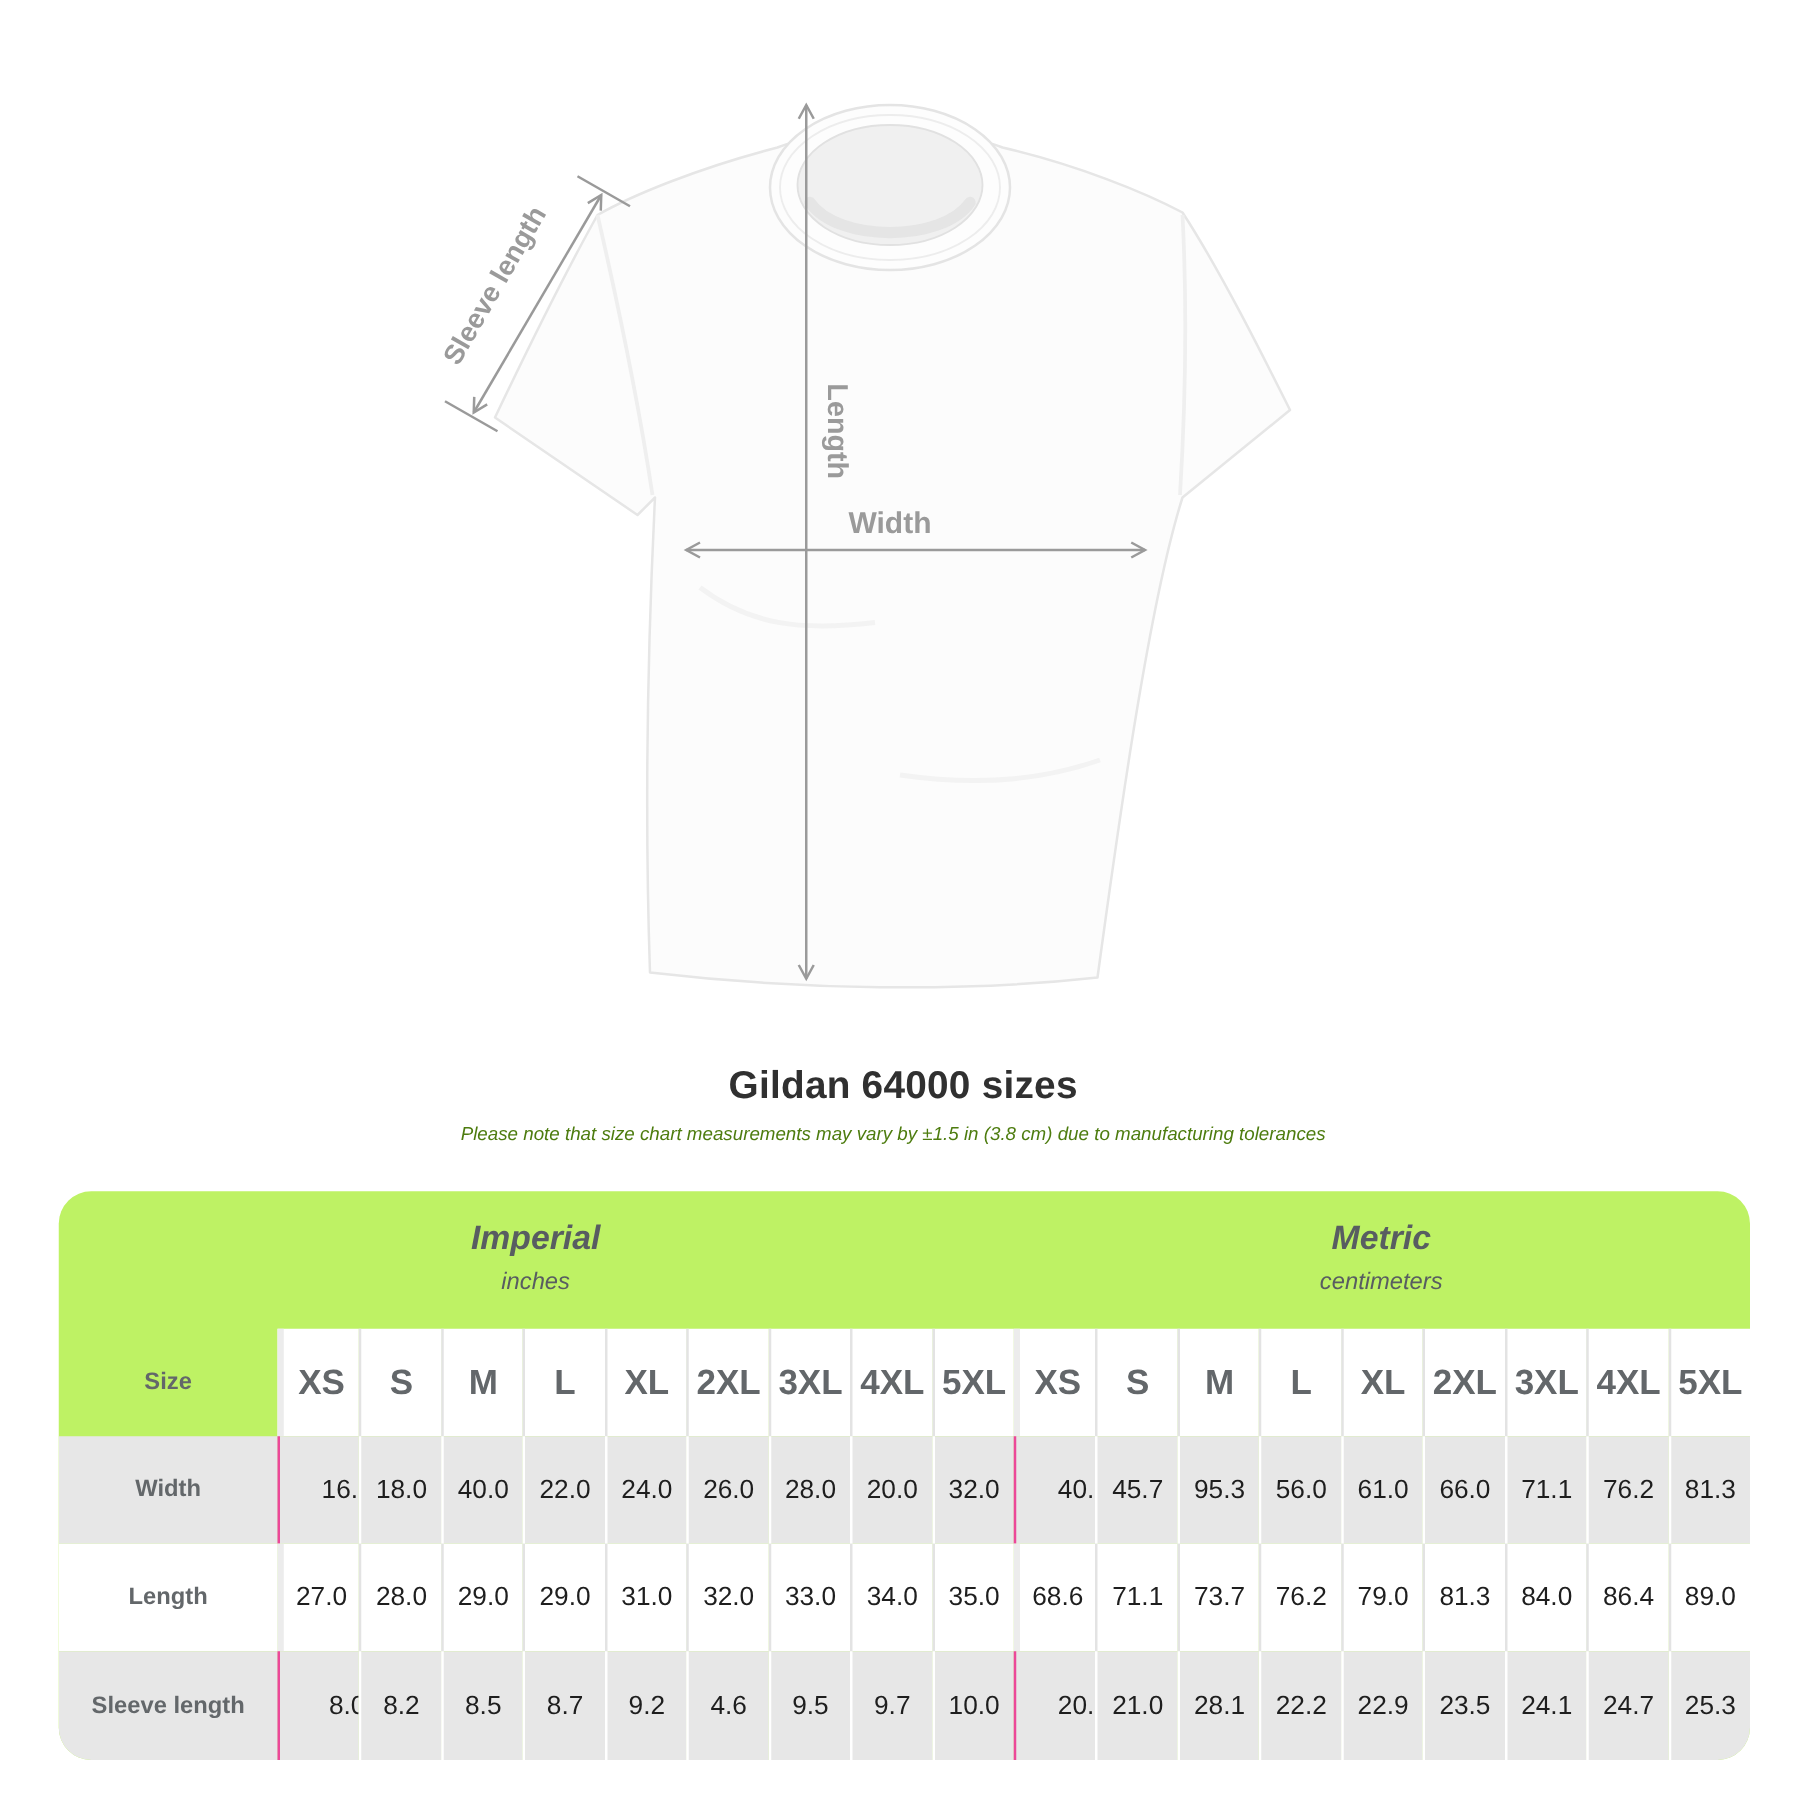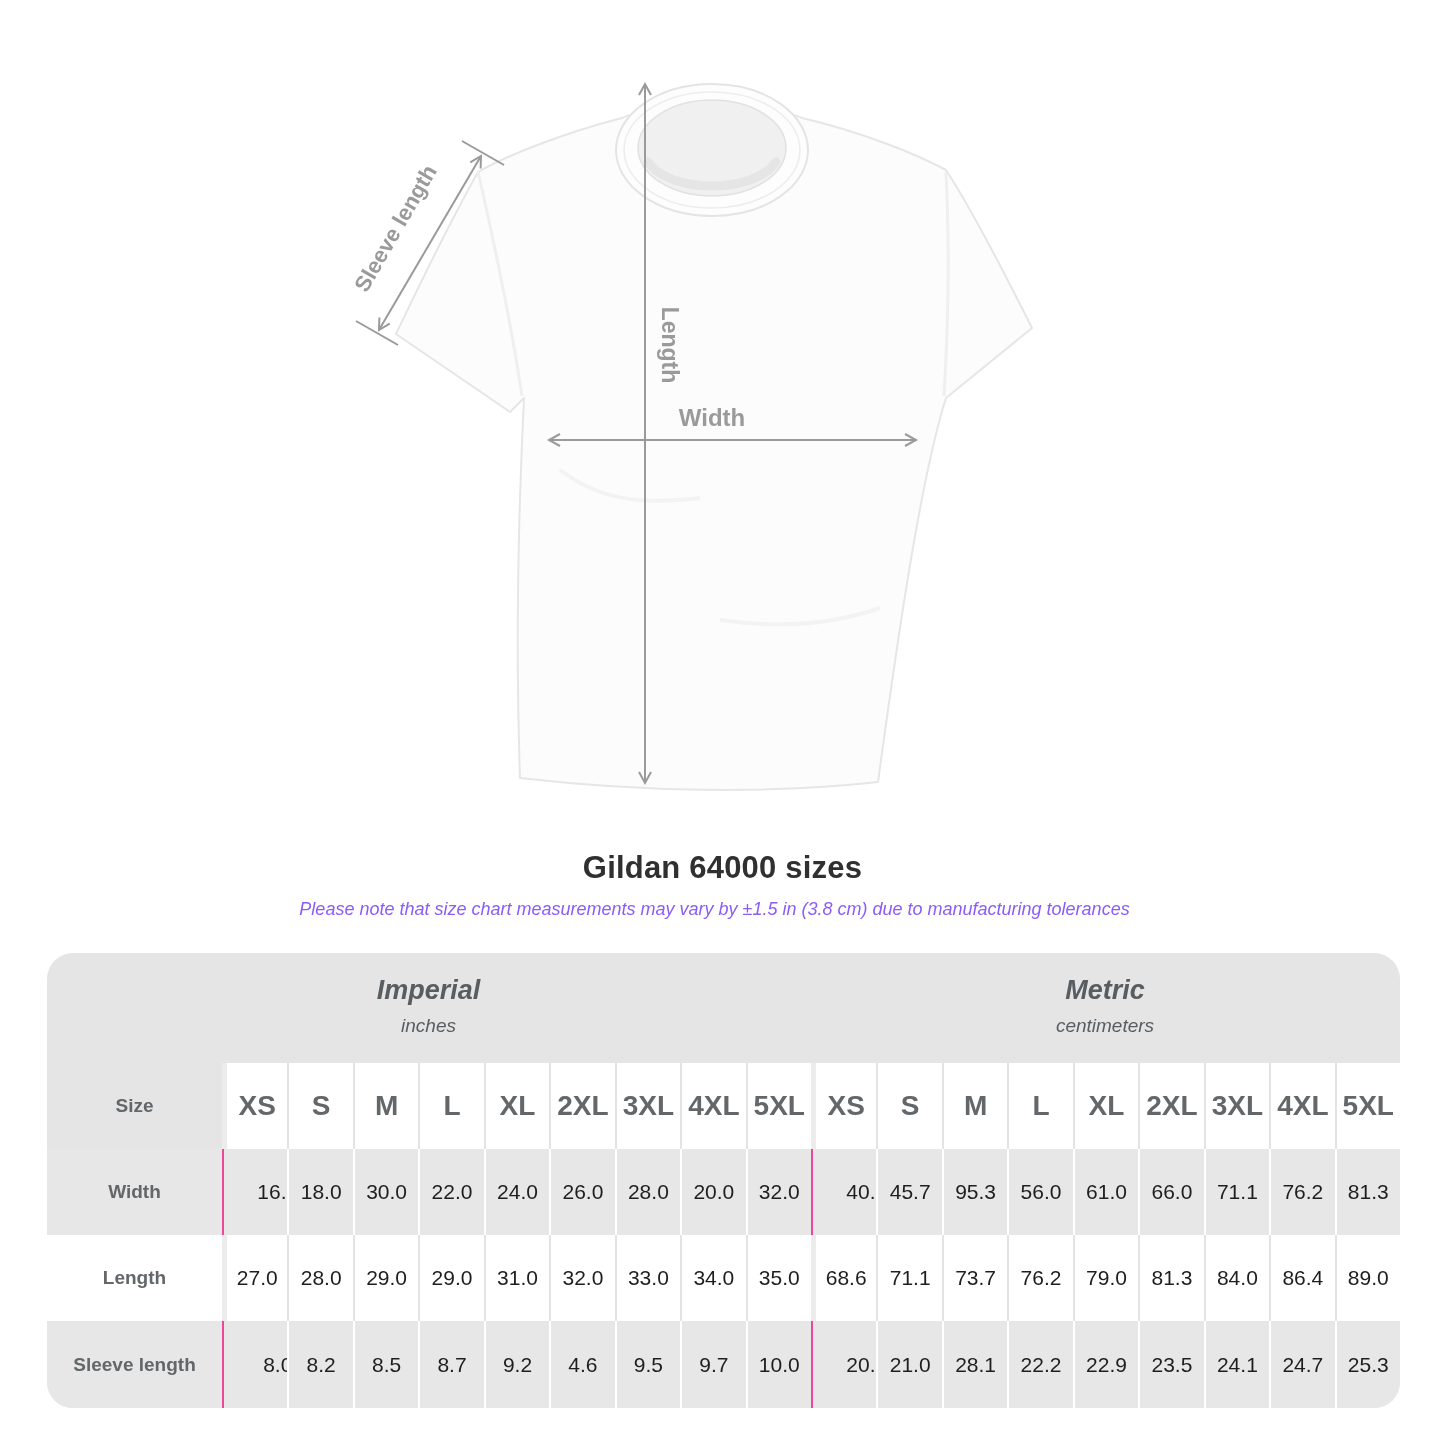"Please note that size chart" .caption p { color: #8b5cf6 -> #4d7c0f; font-size: 18px -> 15px }
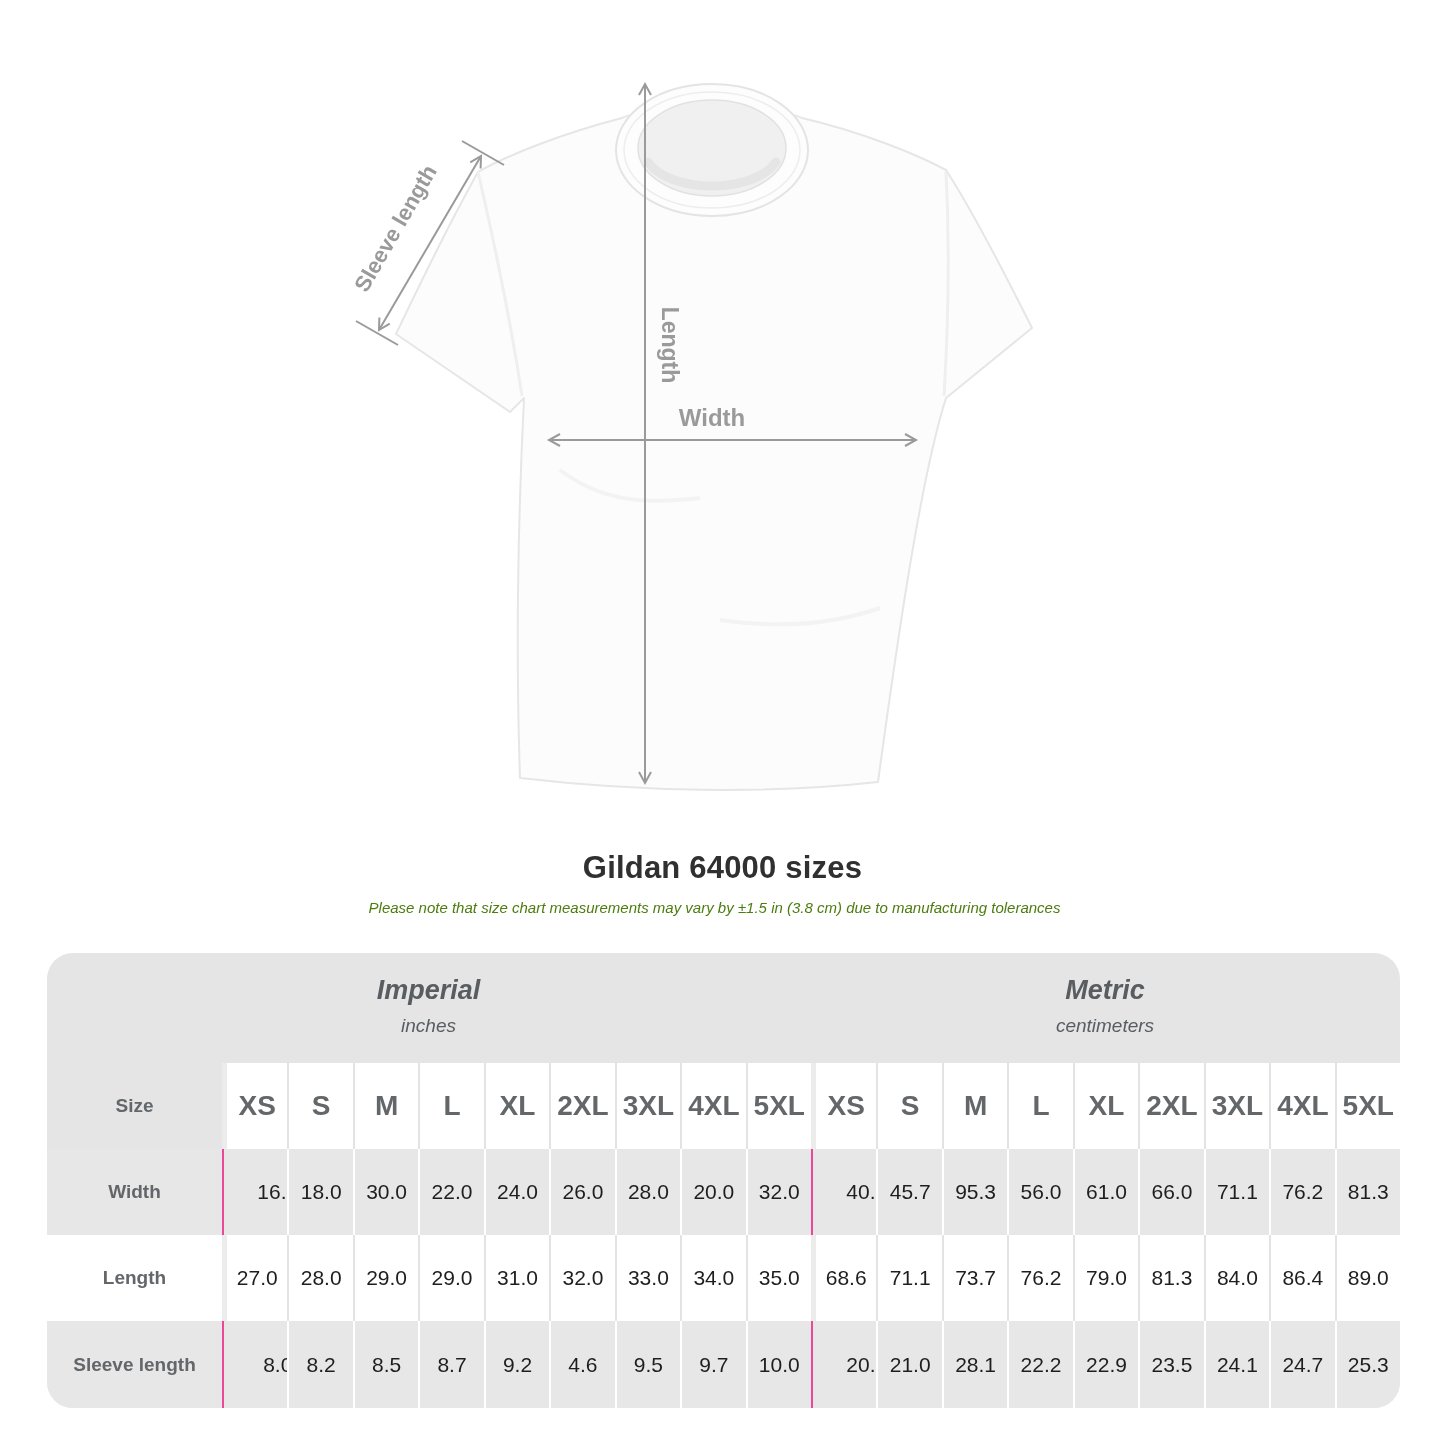"Imperial" .size-table { background: #e5e5e5 -> #bef264 }
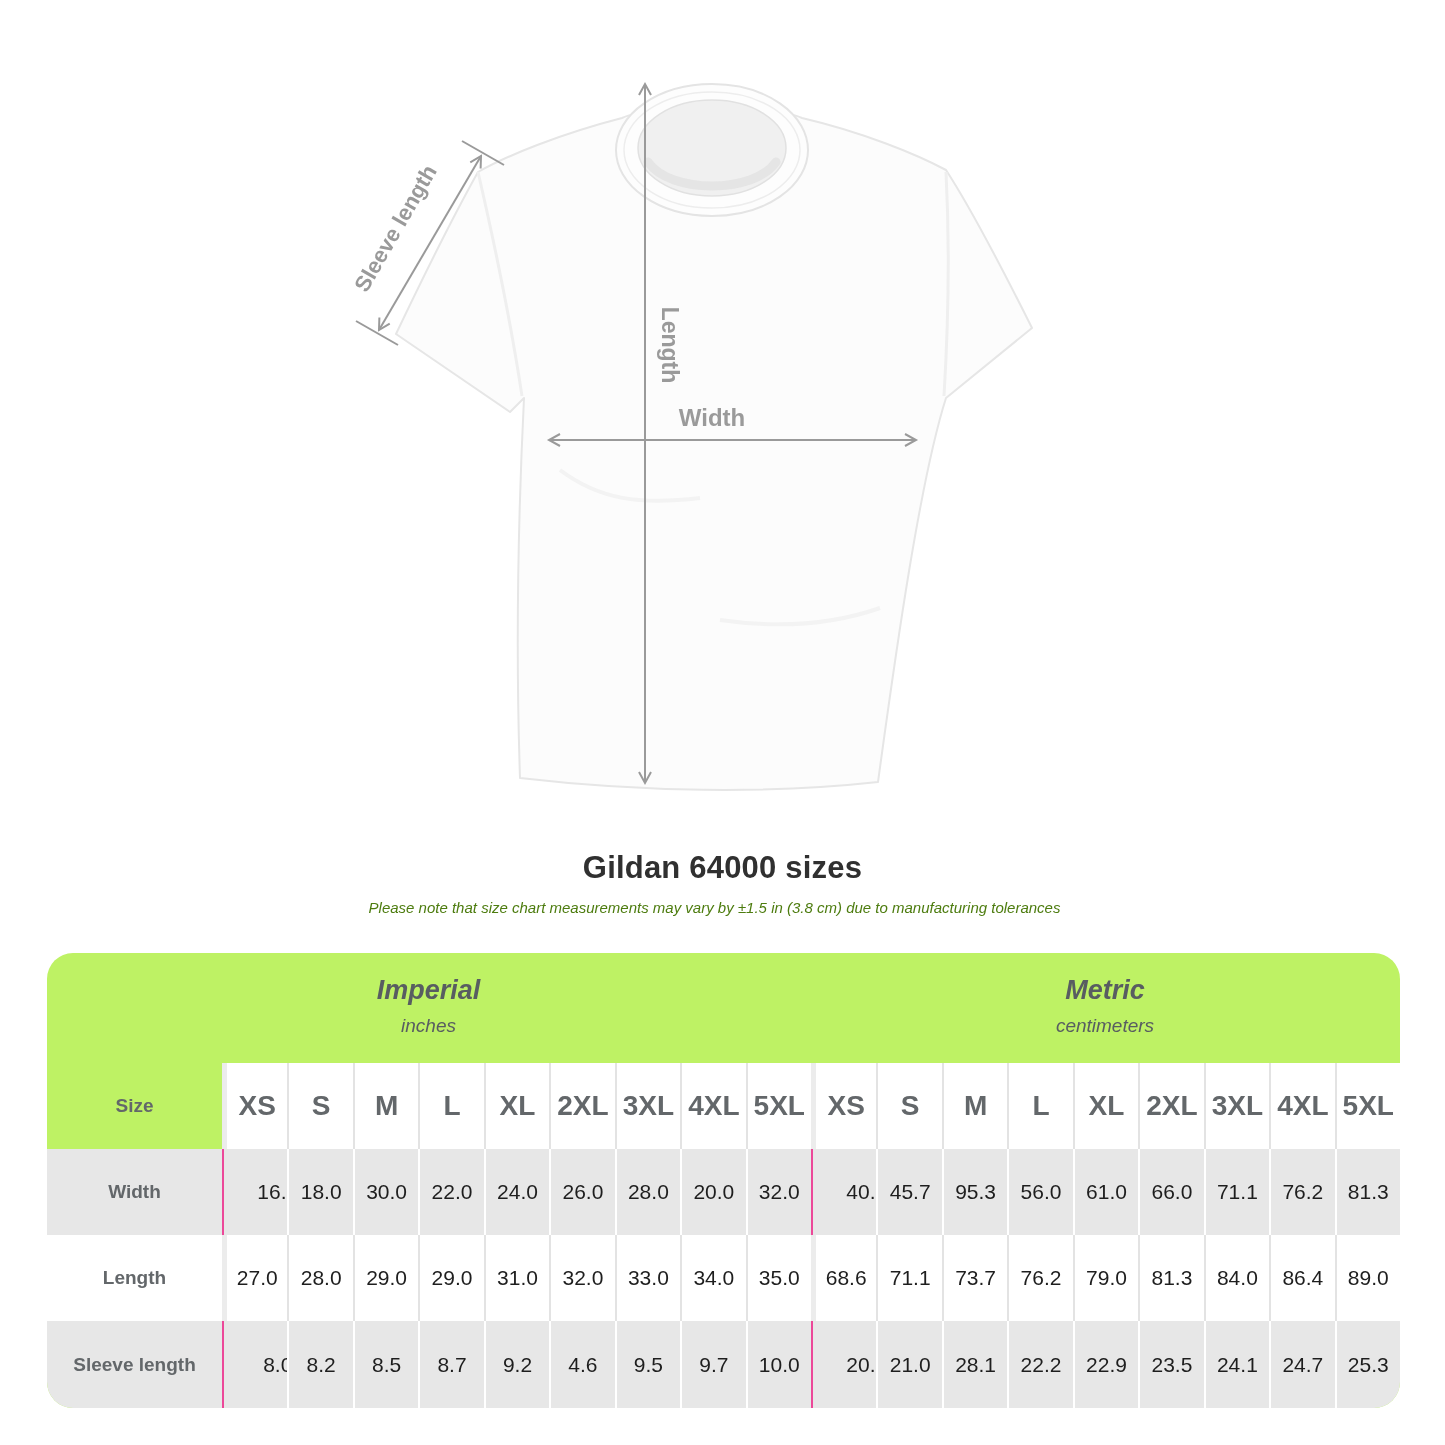"30.0" div.cell { text: 30.0 -> 40.0 }
